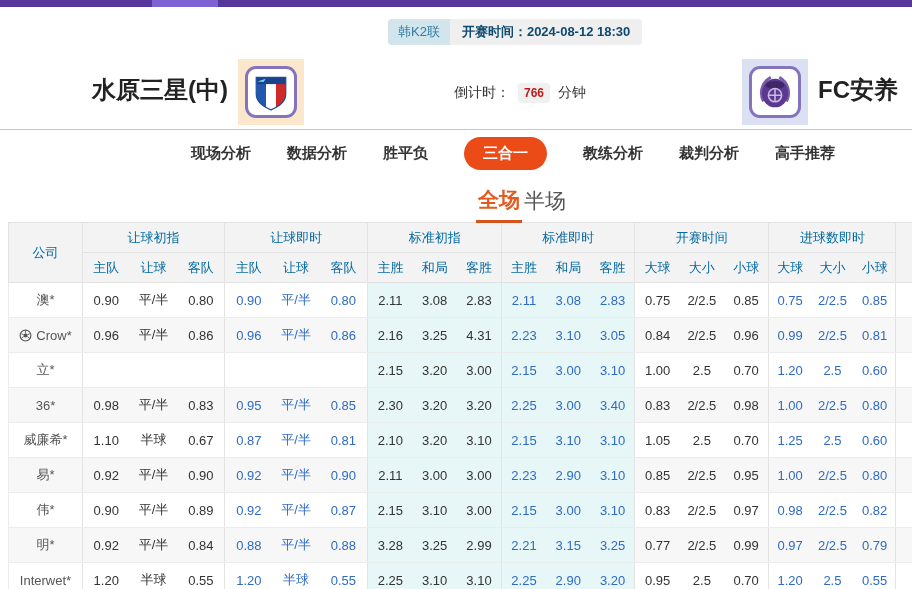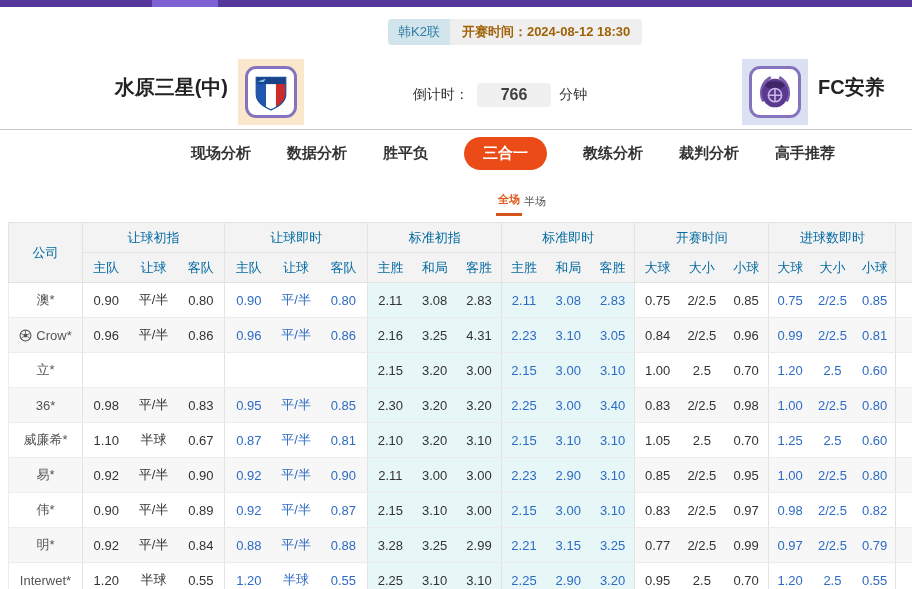"开赛时间：2024-08-12 18:30" .kickoff-time { color: #a16207 -> #0c4a6e }
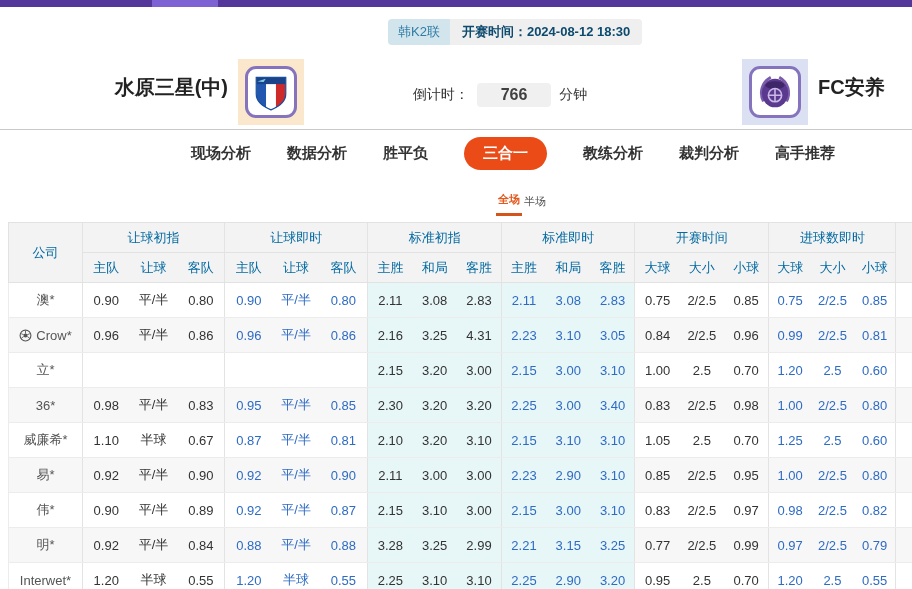"水原三星(中)" .team-name { font-size: 20px -> 24px }
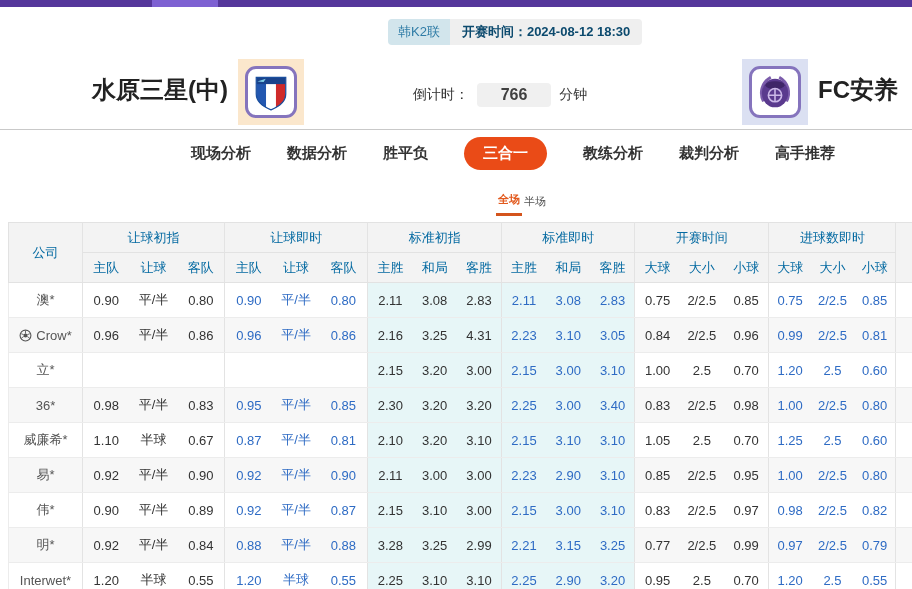"倒计时：" .countdown { left: 380px -> 400px }
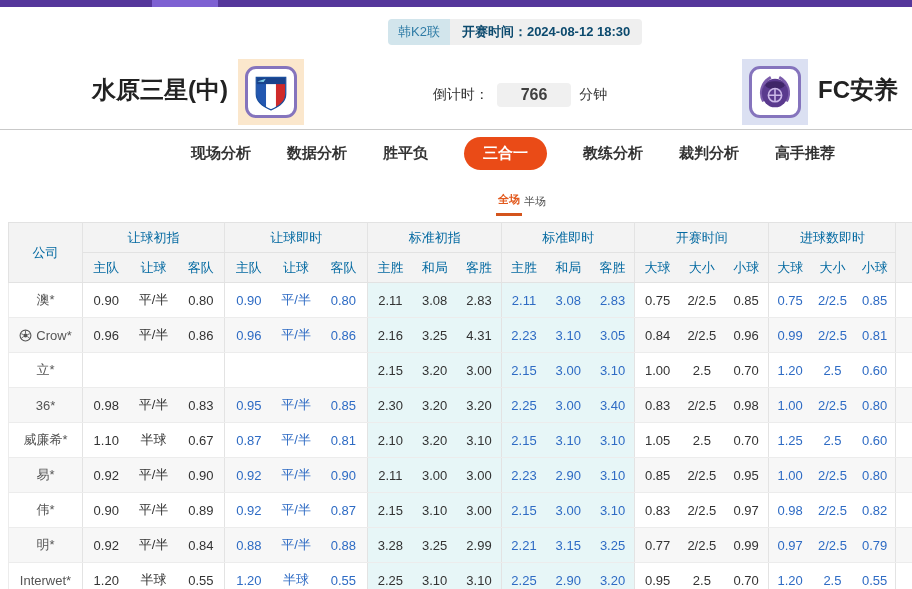"766" .countdown-value { color: #404040 -> #b91c1c; font-size: 16px -> 12px; padding: 3px 24px -> 3px 6px }
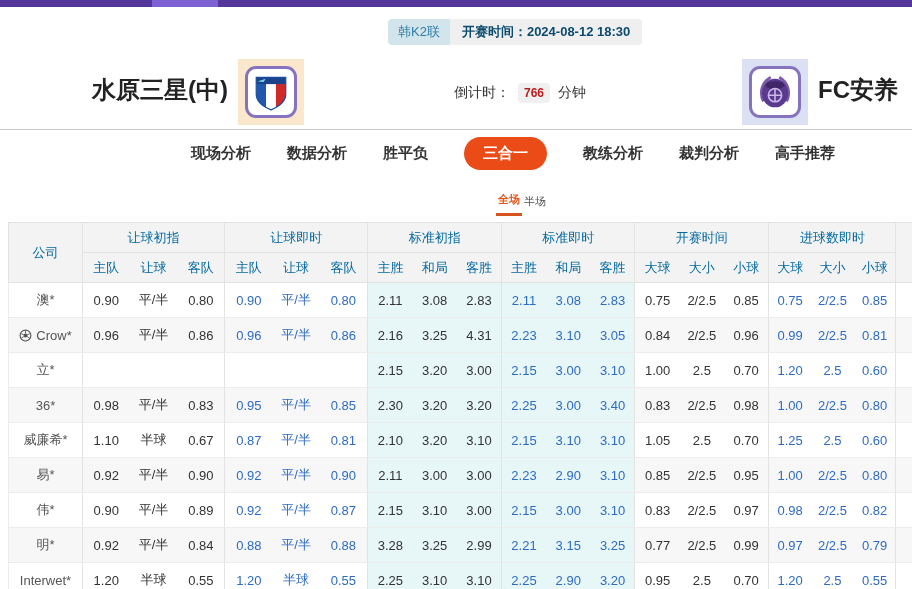"全场" .period-tabs { font-size: 11px -> 21px }
